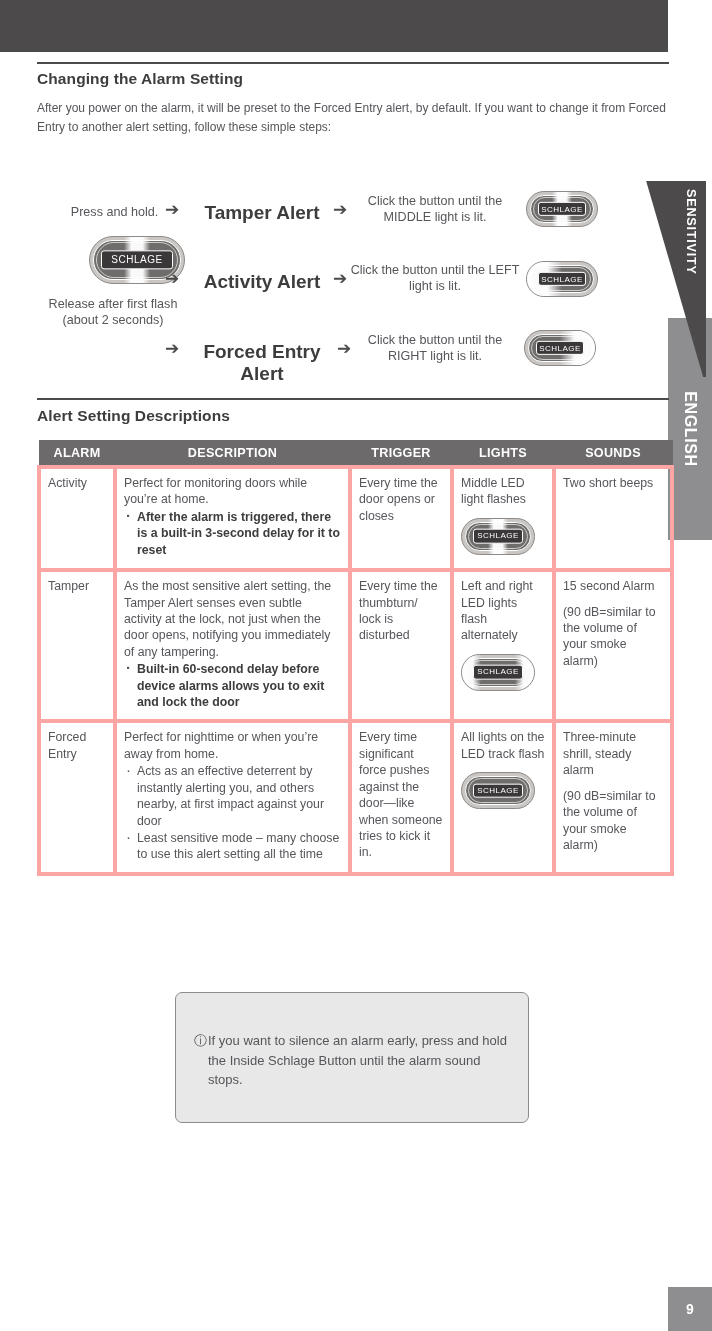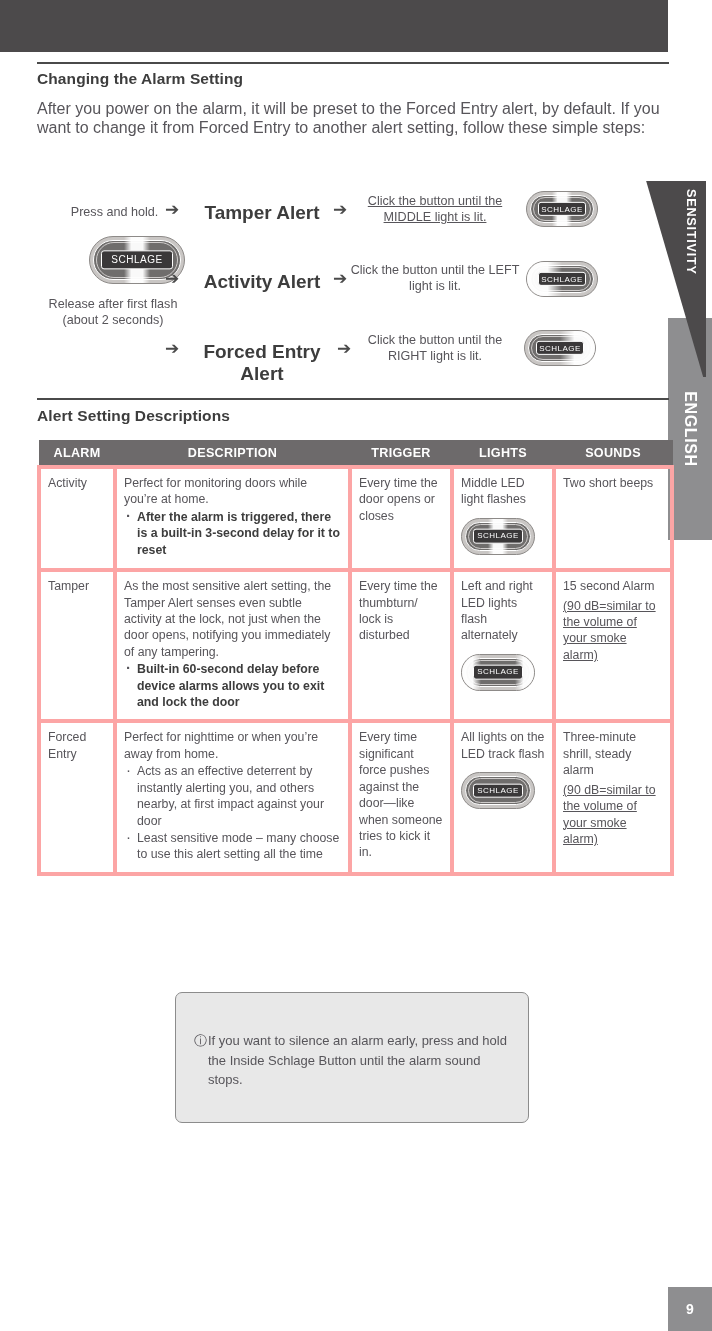"After you power on the" p.body { font-size: 16px -> 12px }
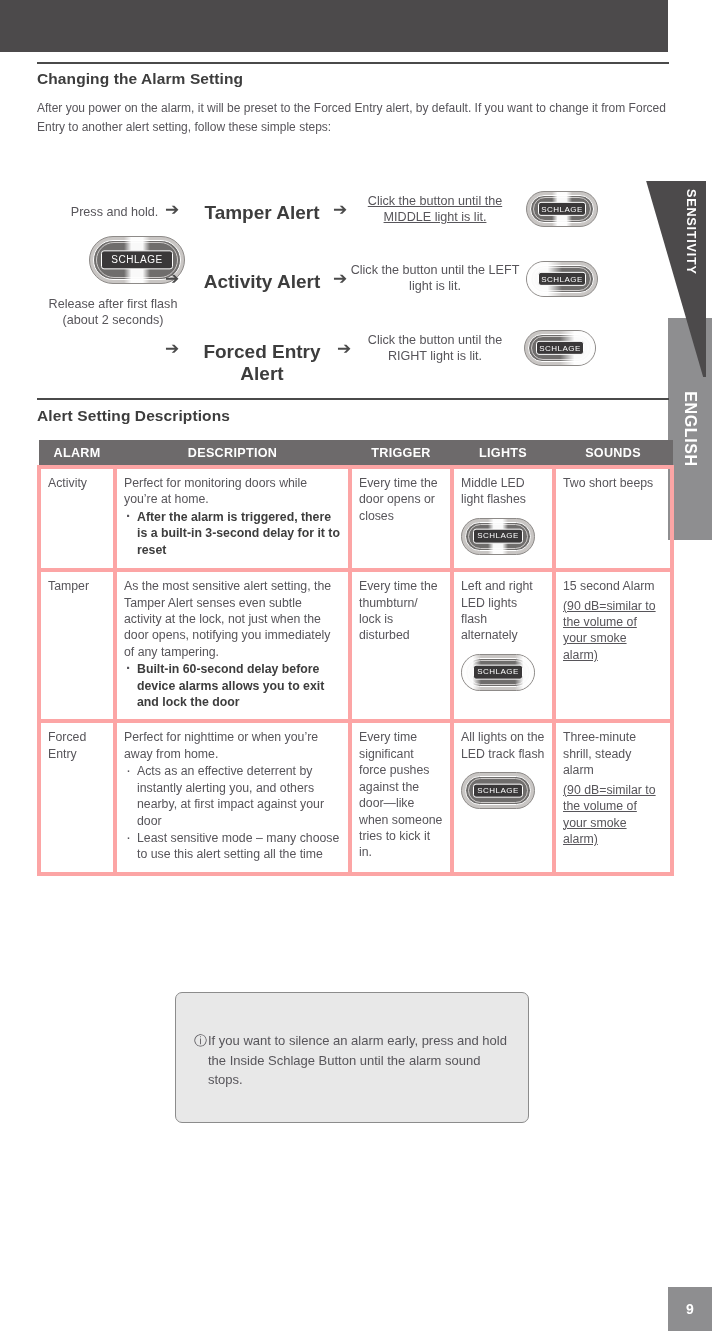"Click the button until the MIDDLE" div.dg-text { text-decoration: underline -> none }
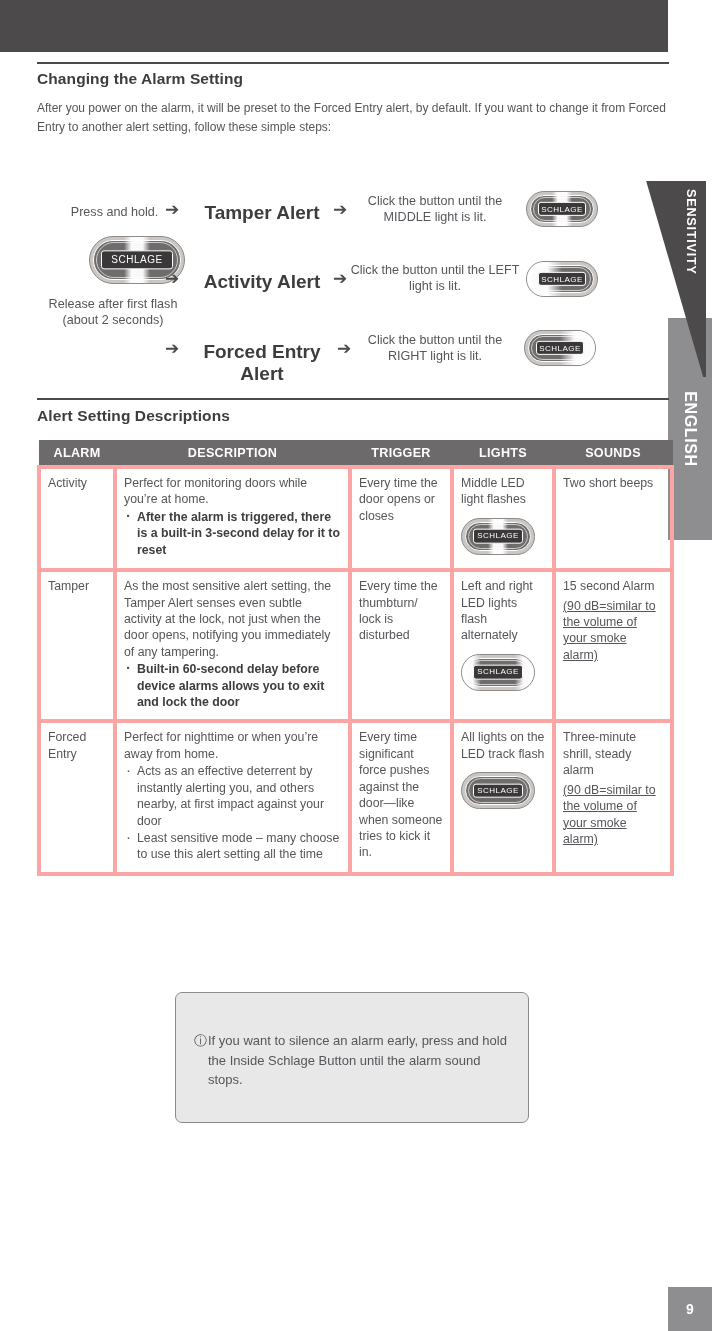"(90 dB=similar to the volume" td p + p { margin-top: 3px -> 9px; text-decoration: underline -> none }
